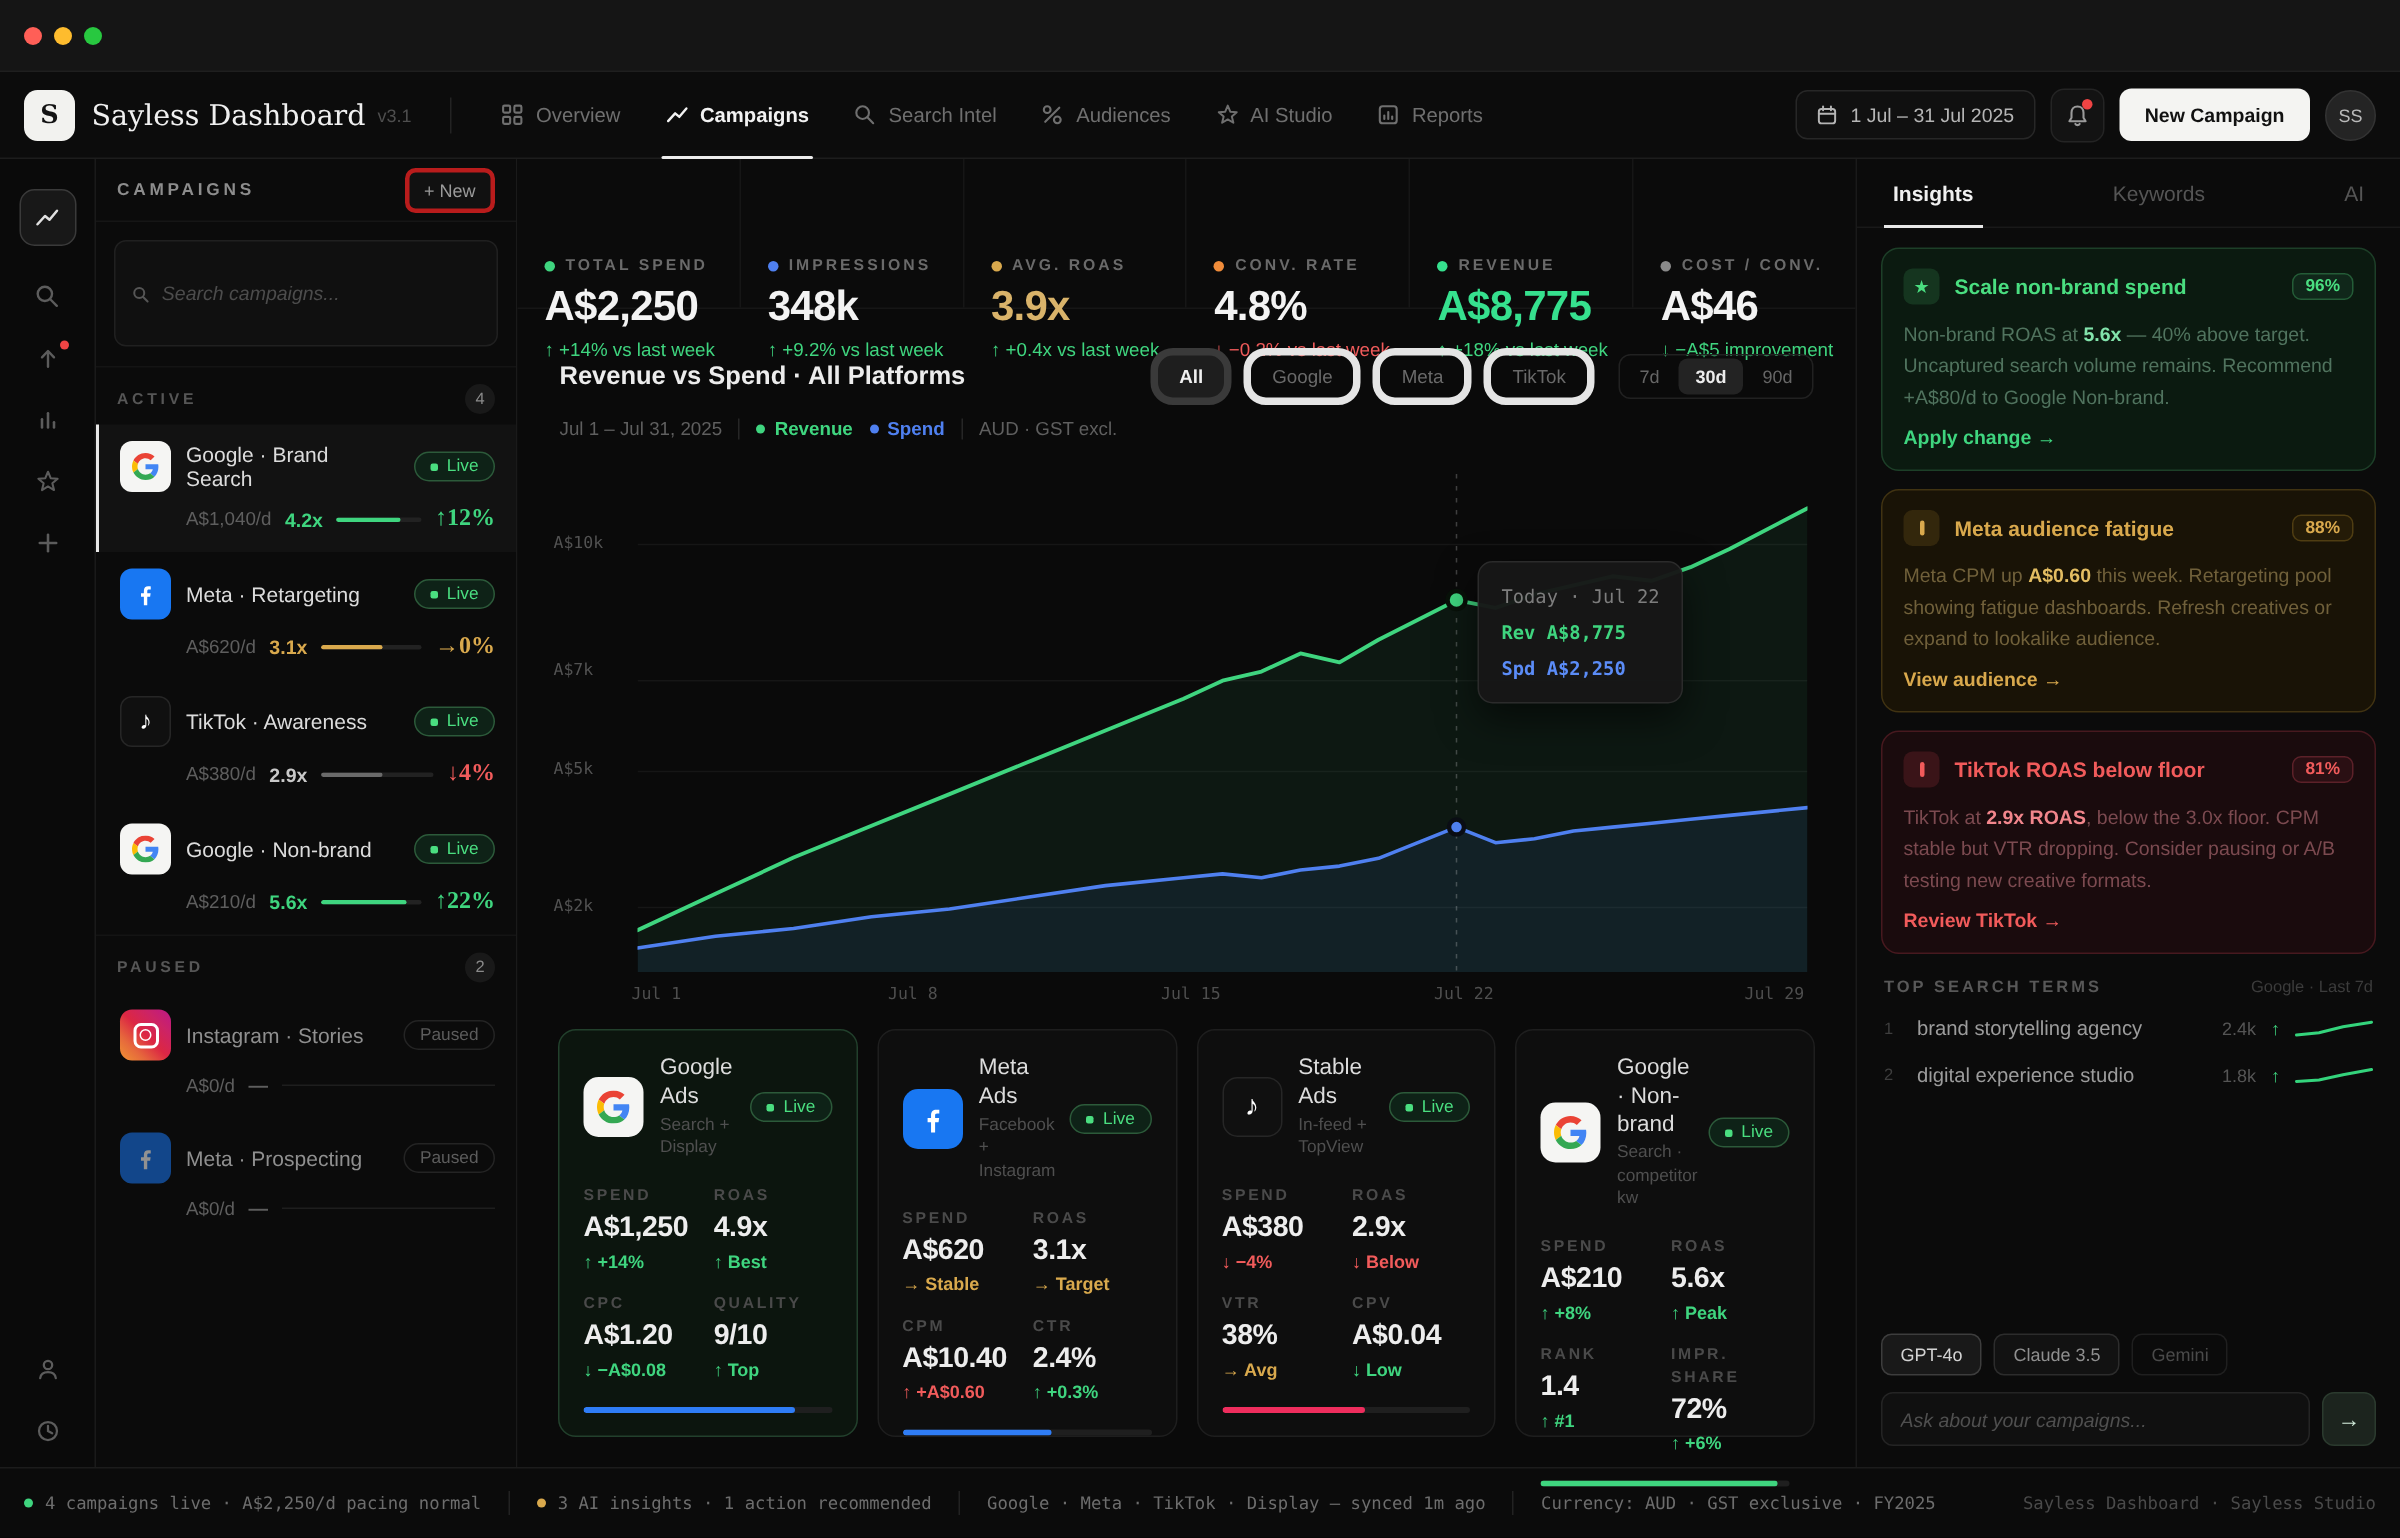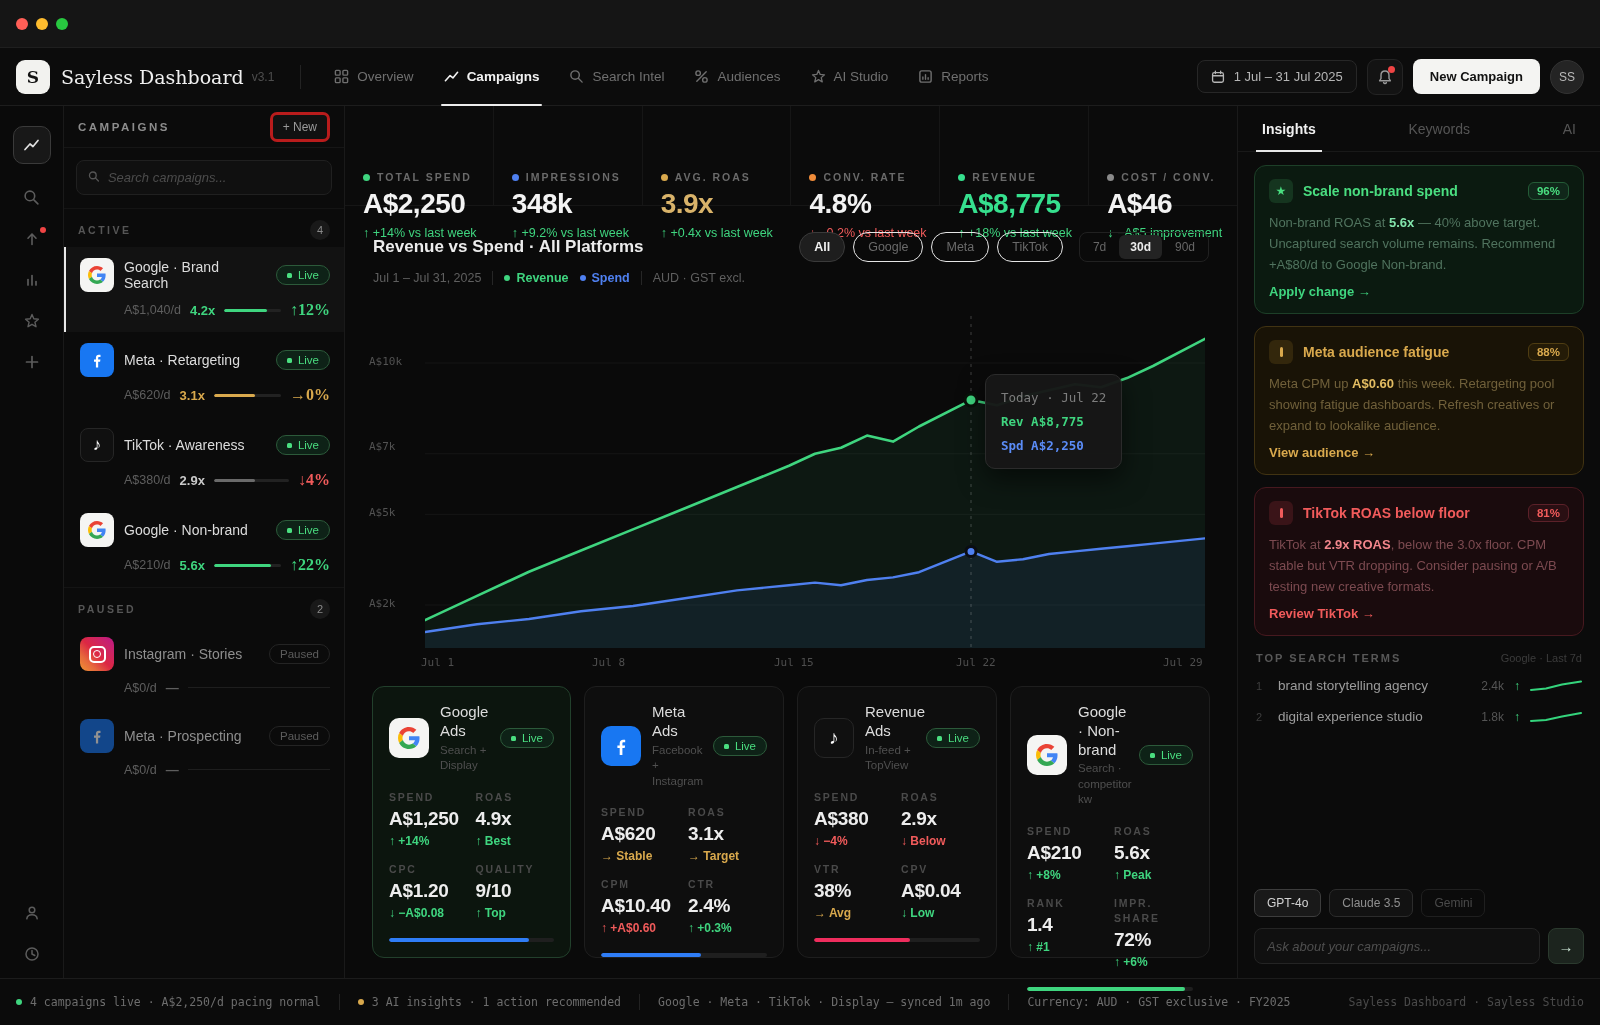"Search campaigns..." .camp-search { align-items: flex-start -> flex-end; padding: 9px 11px -> 27px 11px }
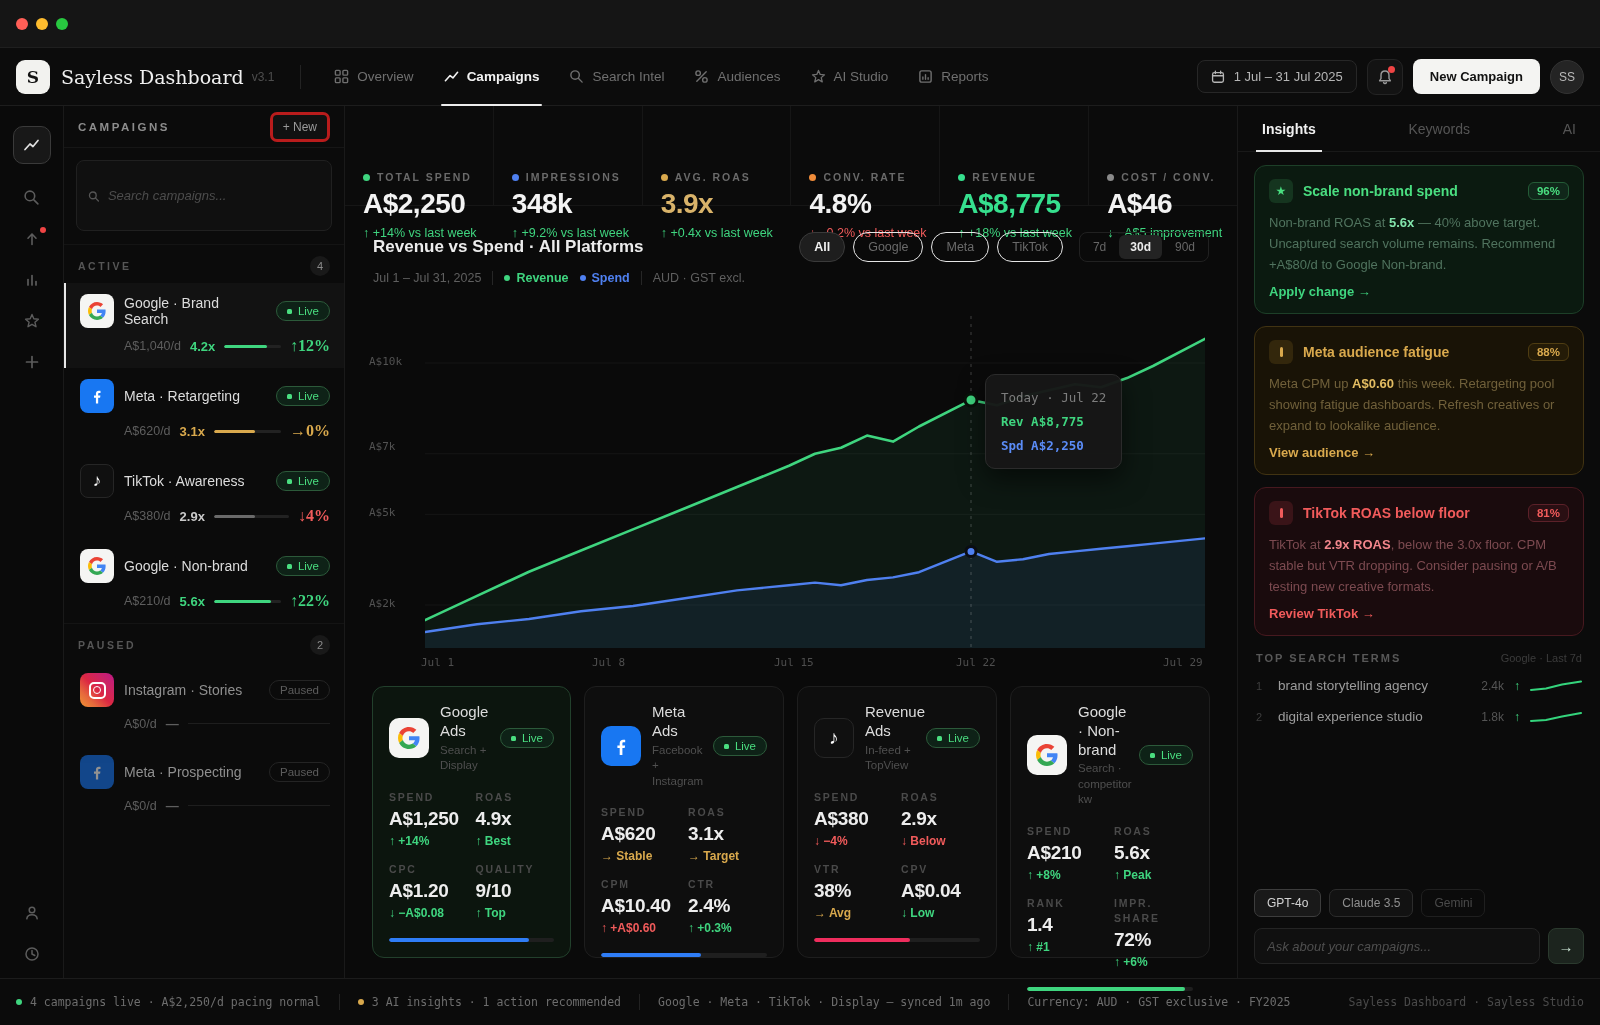"All" .fbtn { border: 1px solid #e5e5e5 -> 5px solid #e5e5e5 }
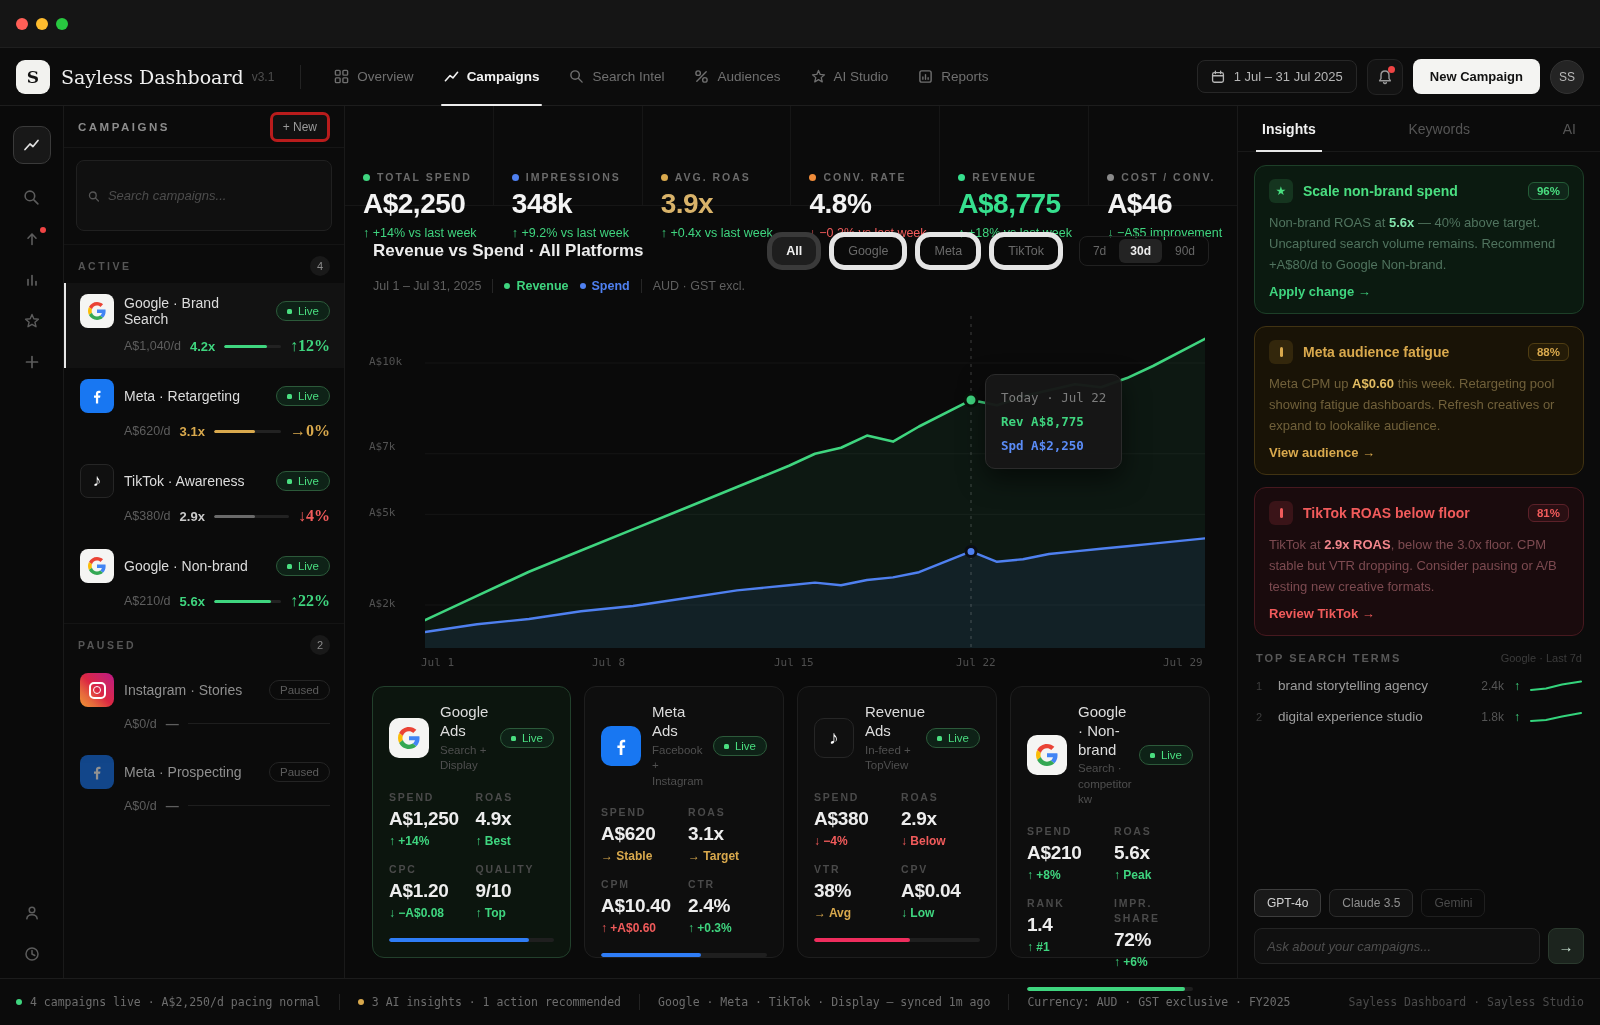"Revenue Ads" div.pc-title { text: Revenue -> Stable }
